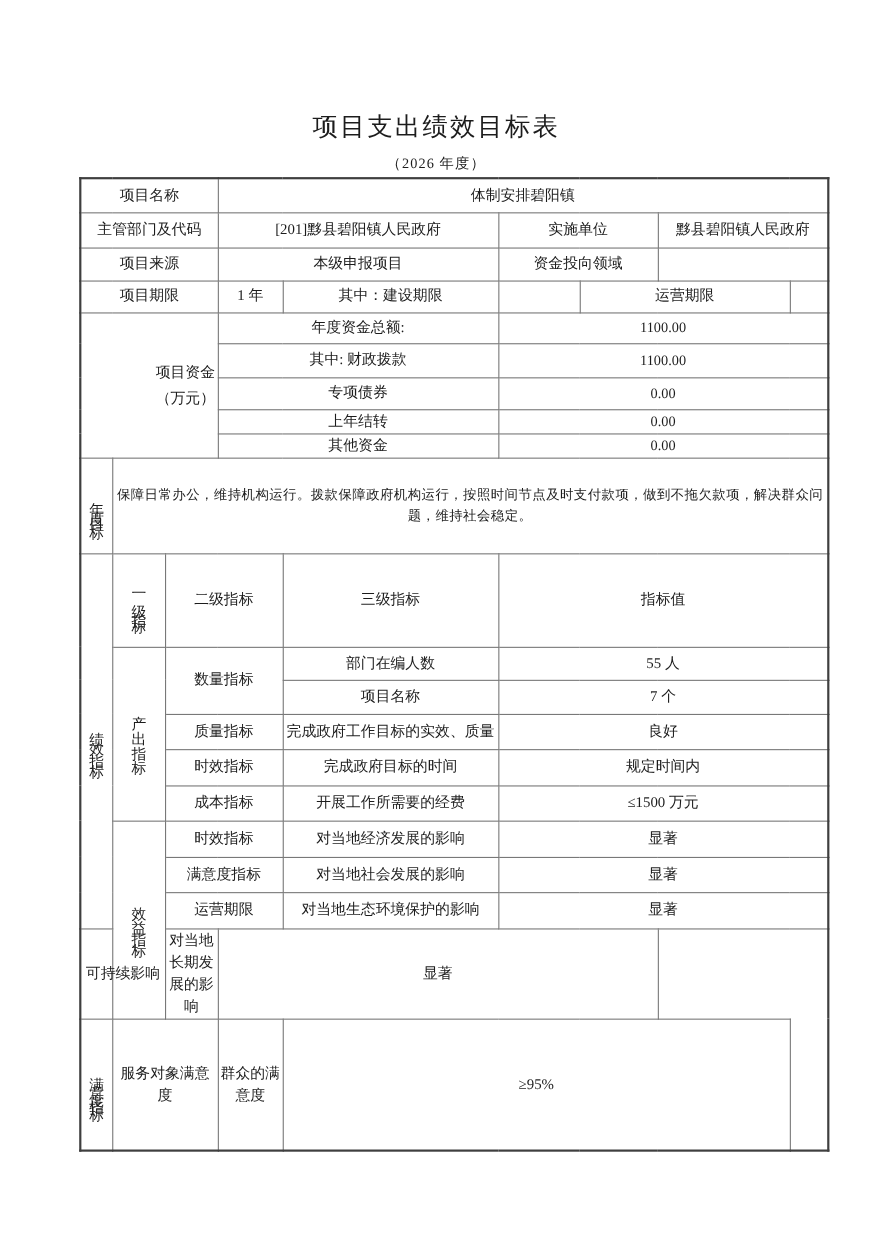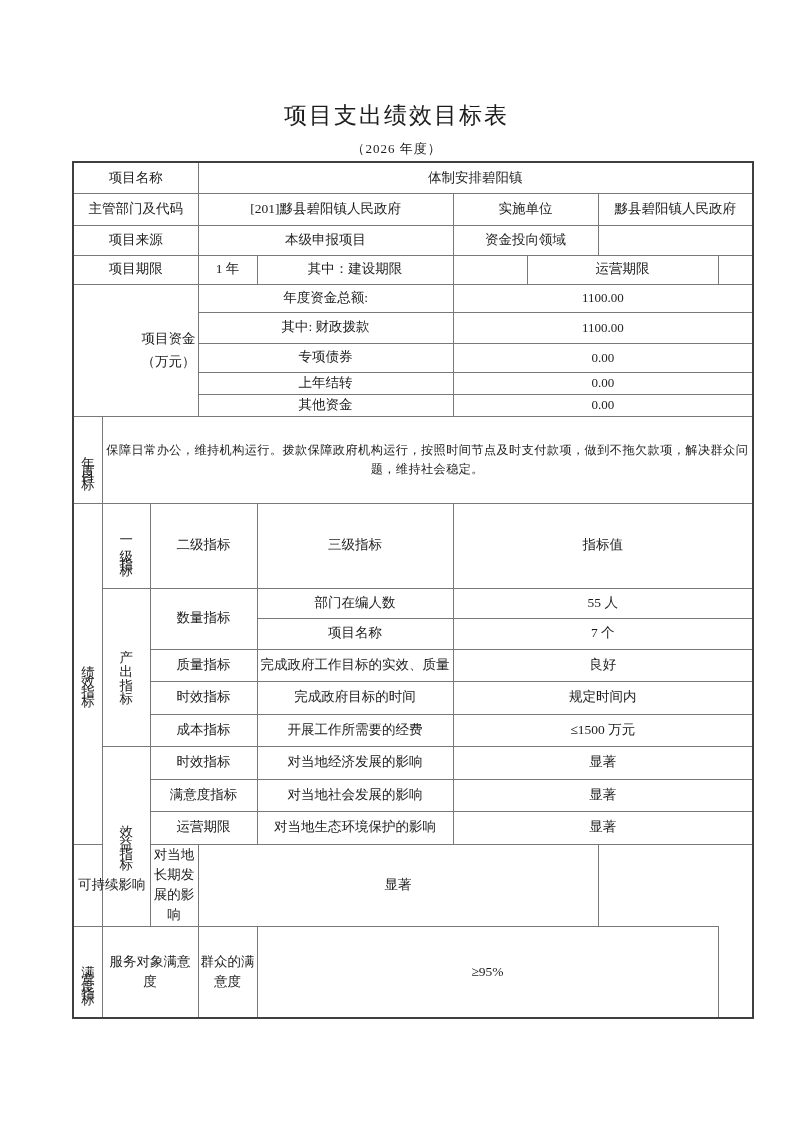"服务对象满意度" tr.h108 { height: 92px -> 120px }
